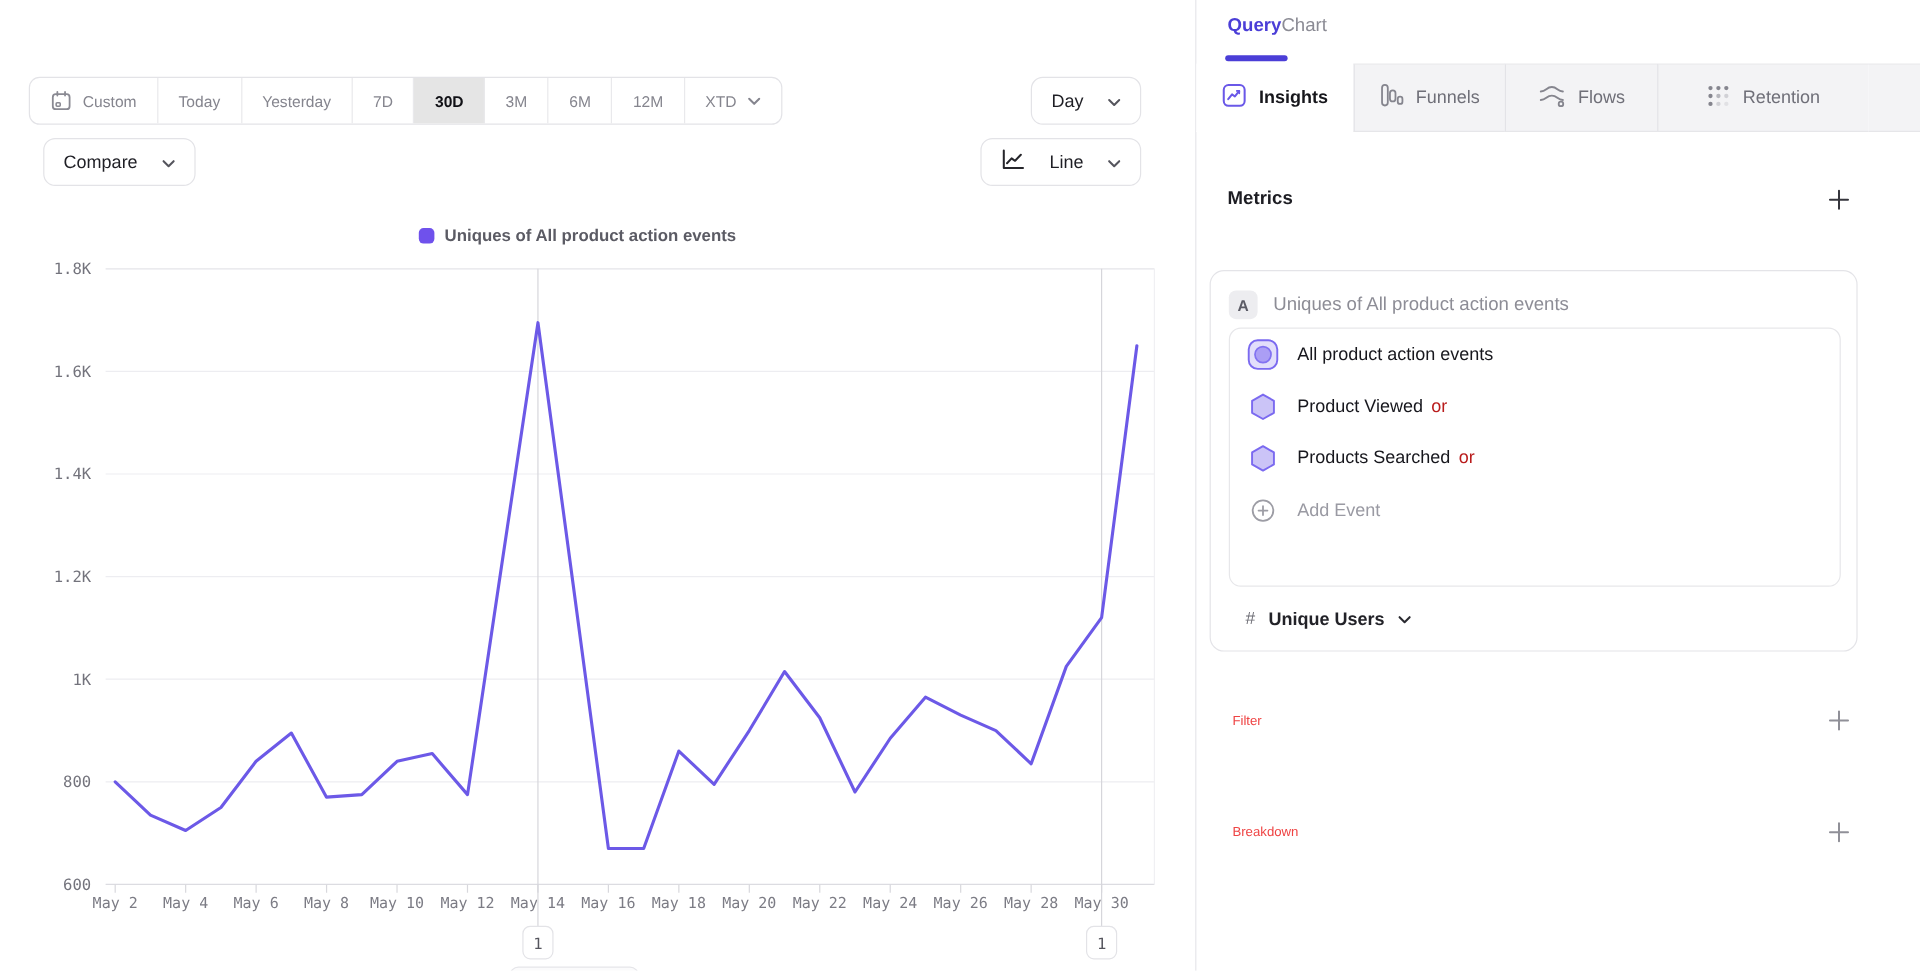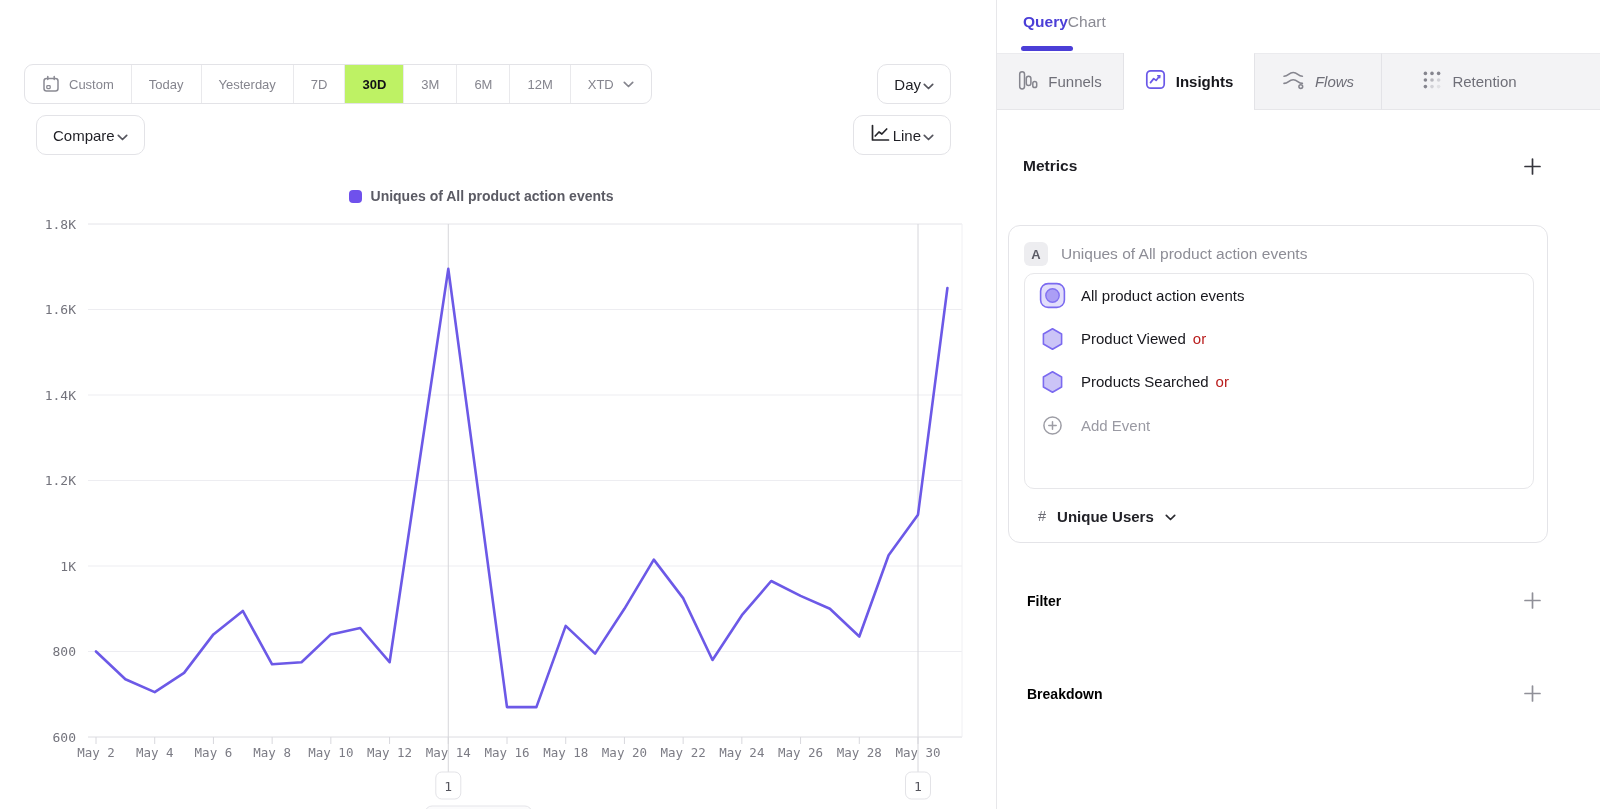"30D" .range-item.active { background: #bef264 -> #e5e5e5 }
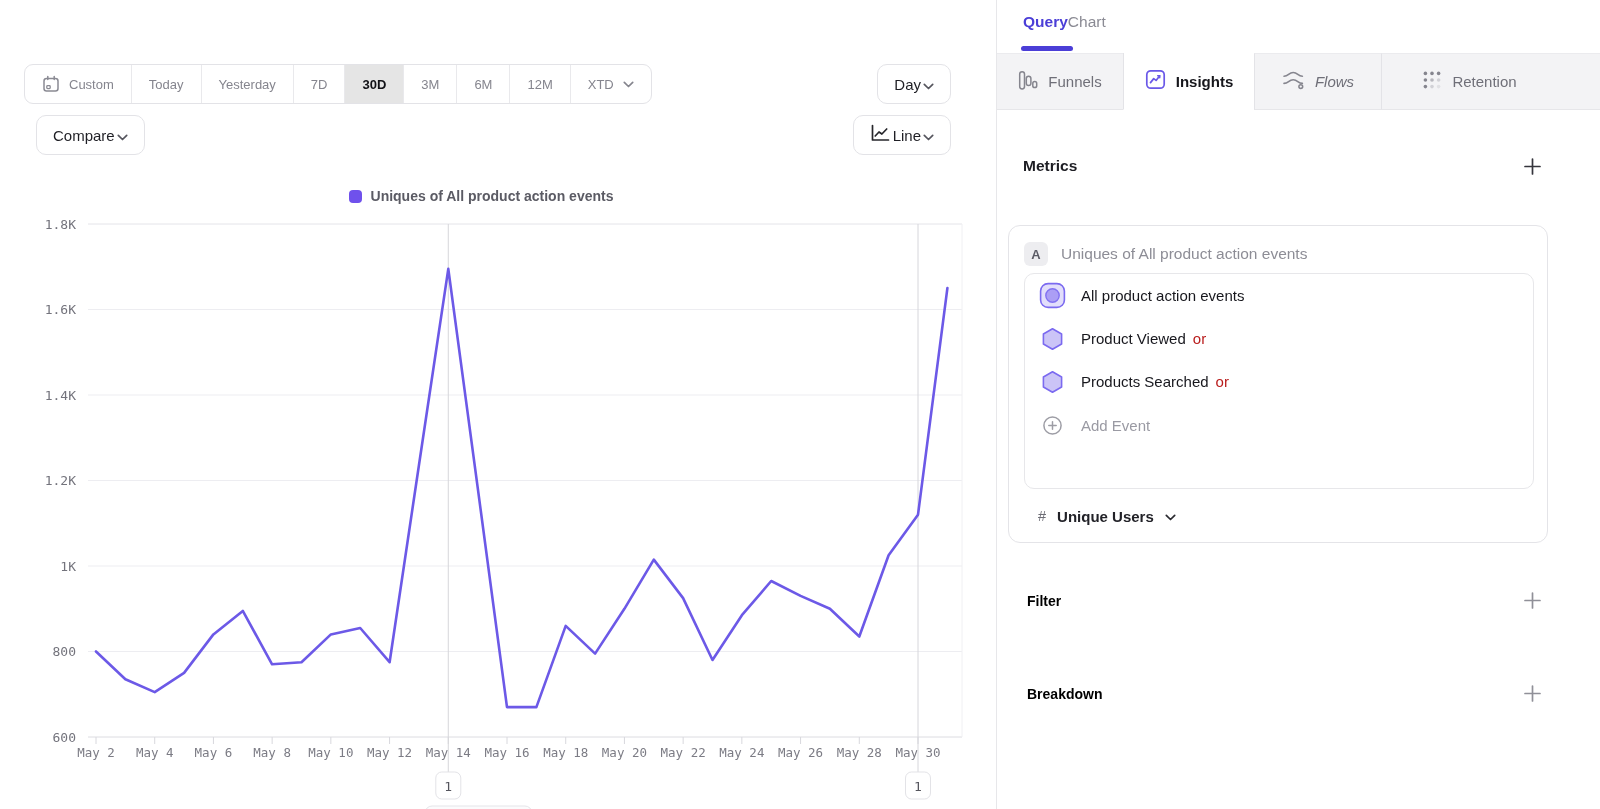"Day" .btn { gap: 2px -> 20px }
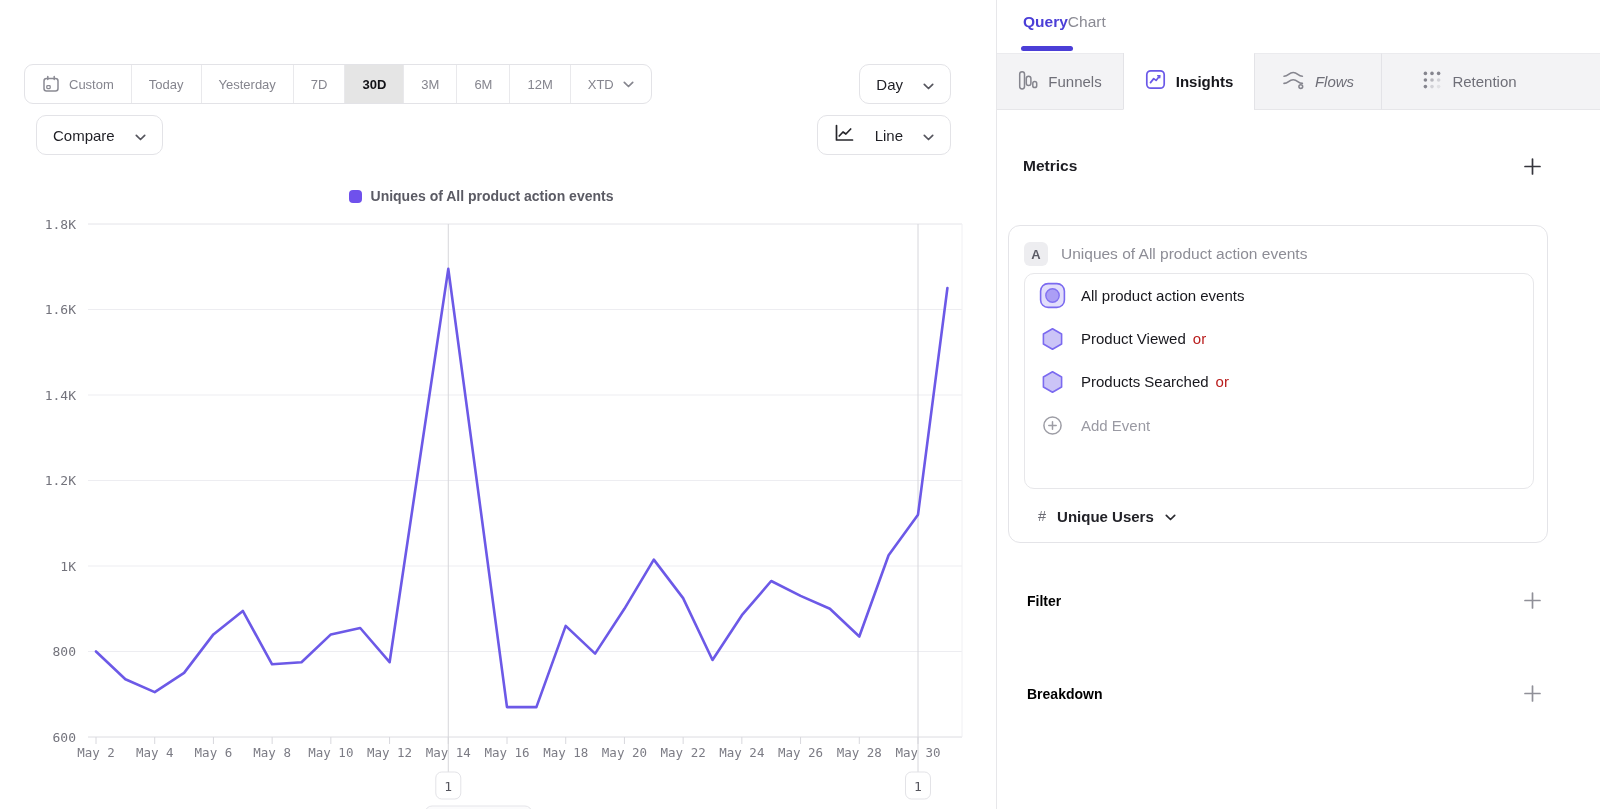"Funnels" div.rtab { order: before "Insights" -> after "Insights" }
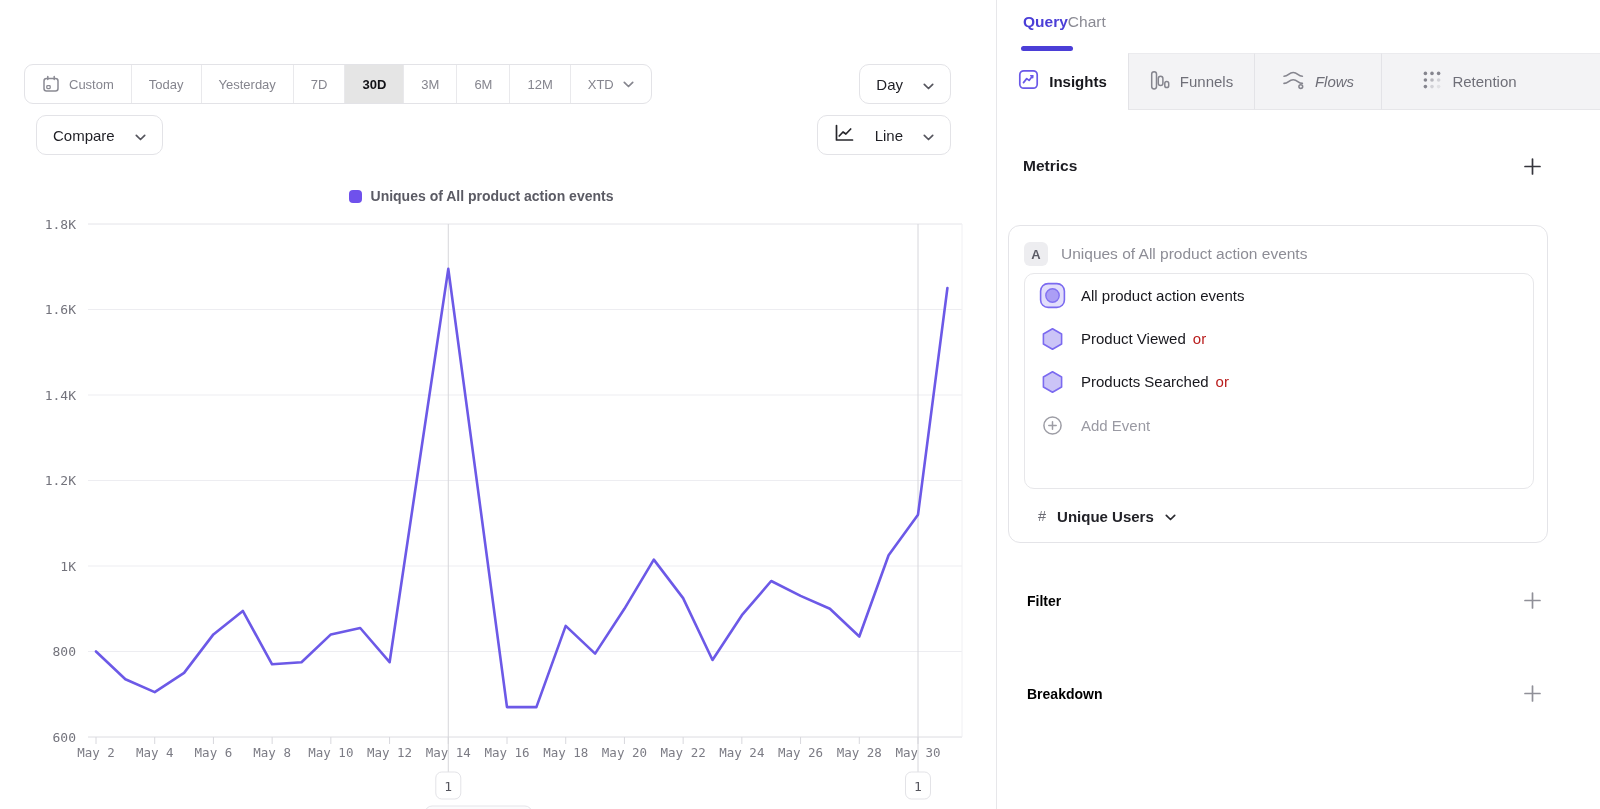"Flows" div.rtab { font-style: italic -> none }
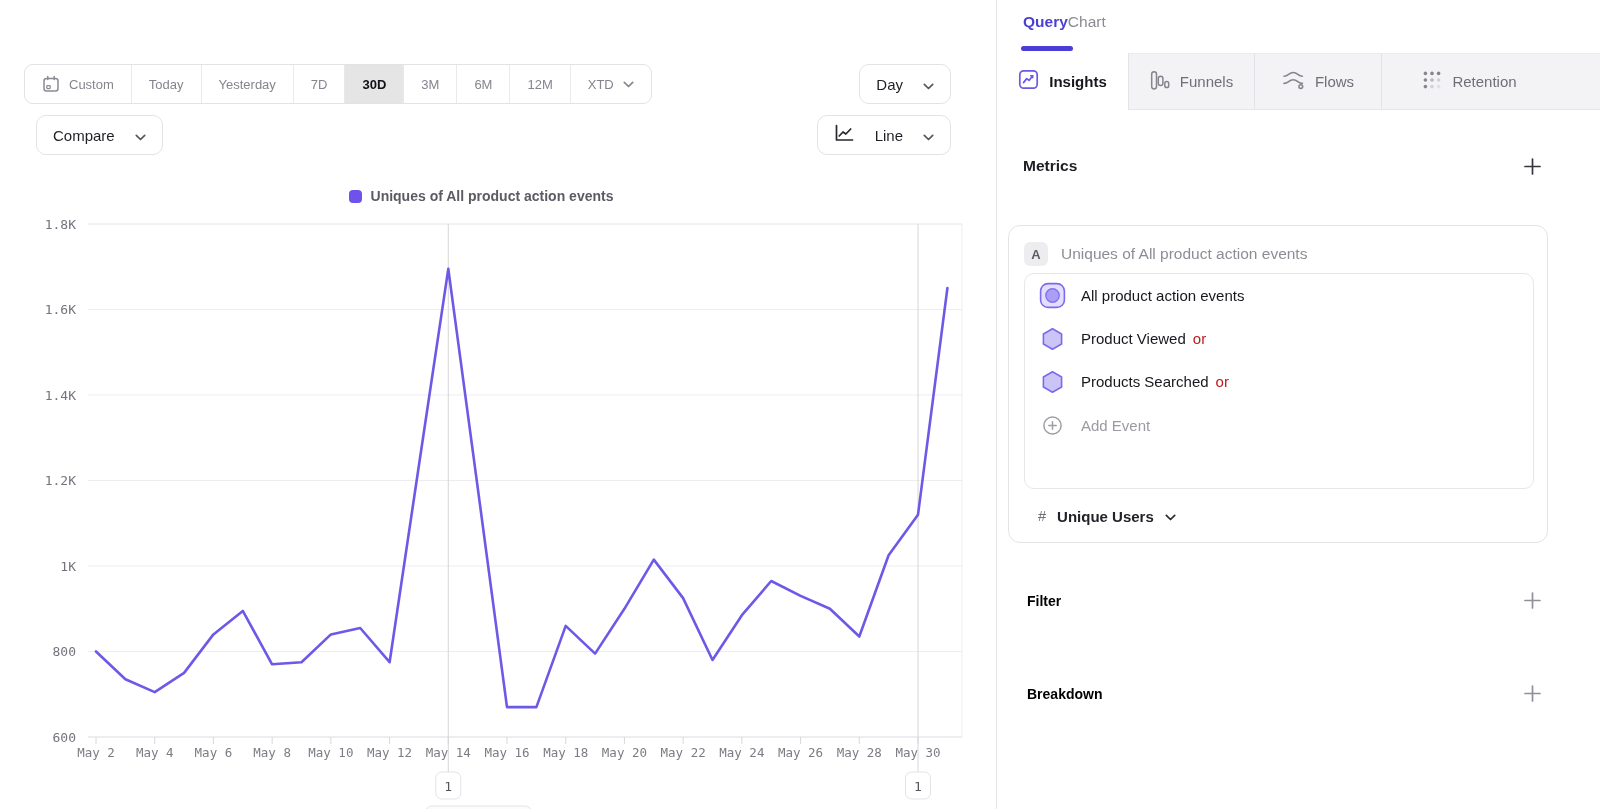"Filter" .section-title { color: #000000 -> #ef4444; font-size: 14px -> 11px; font-weight: 700 -> 400 }
